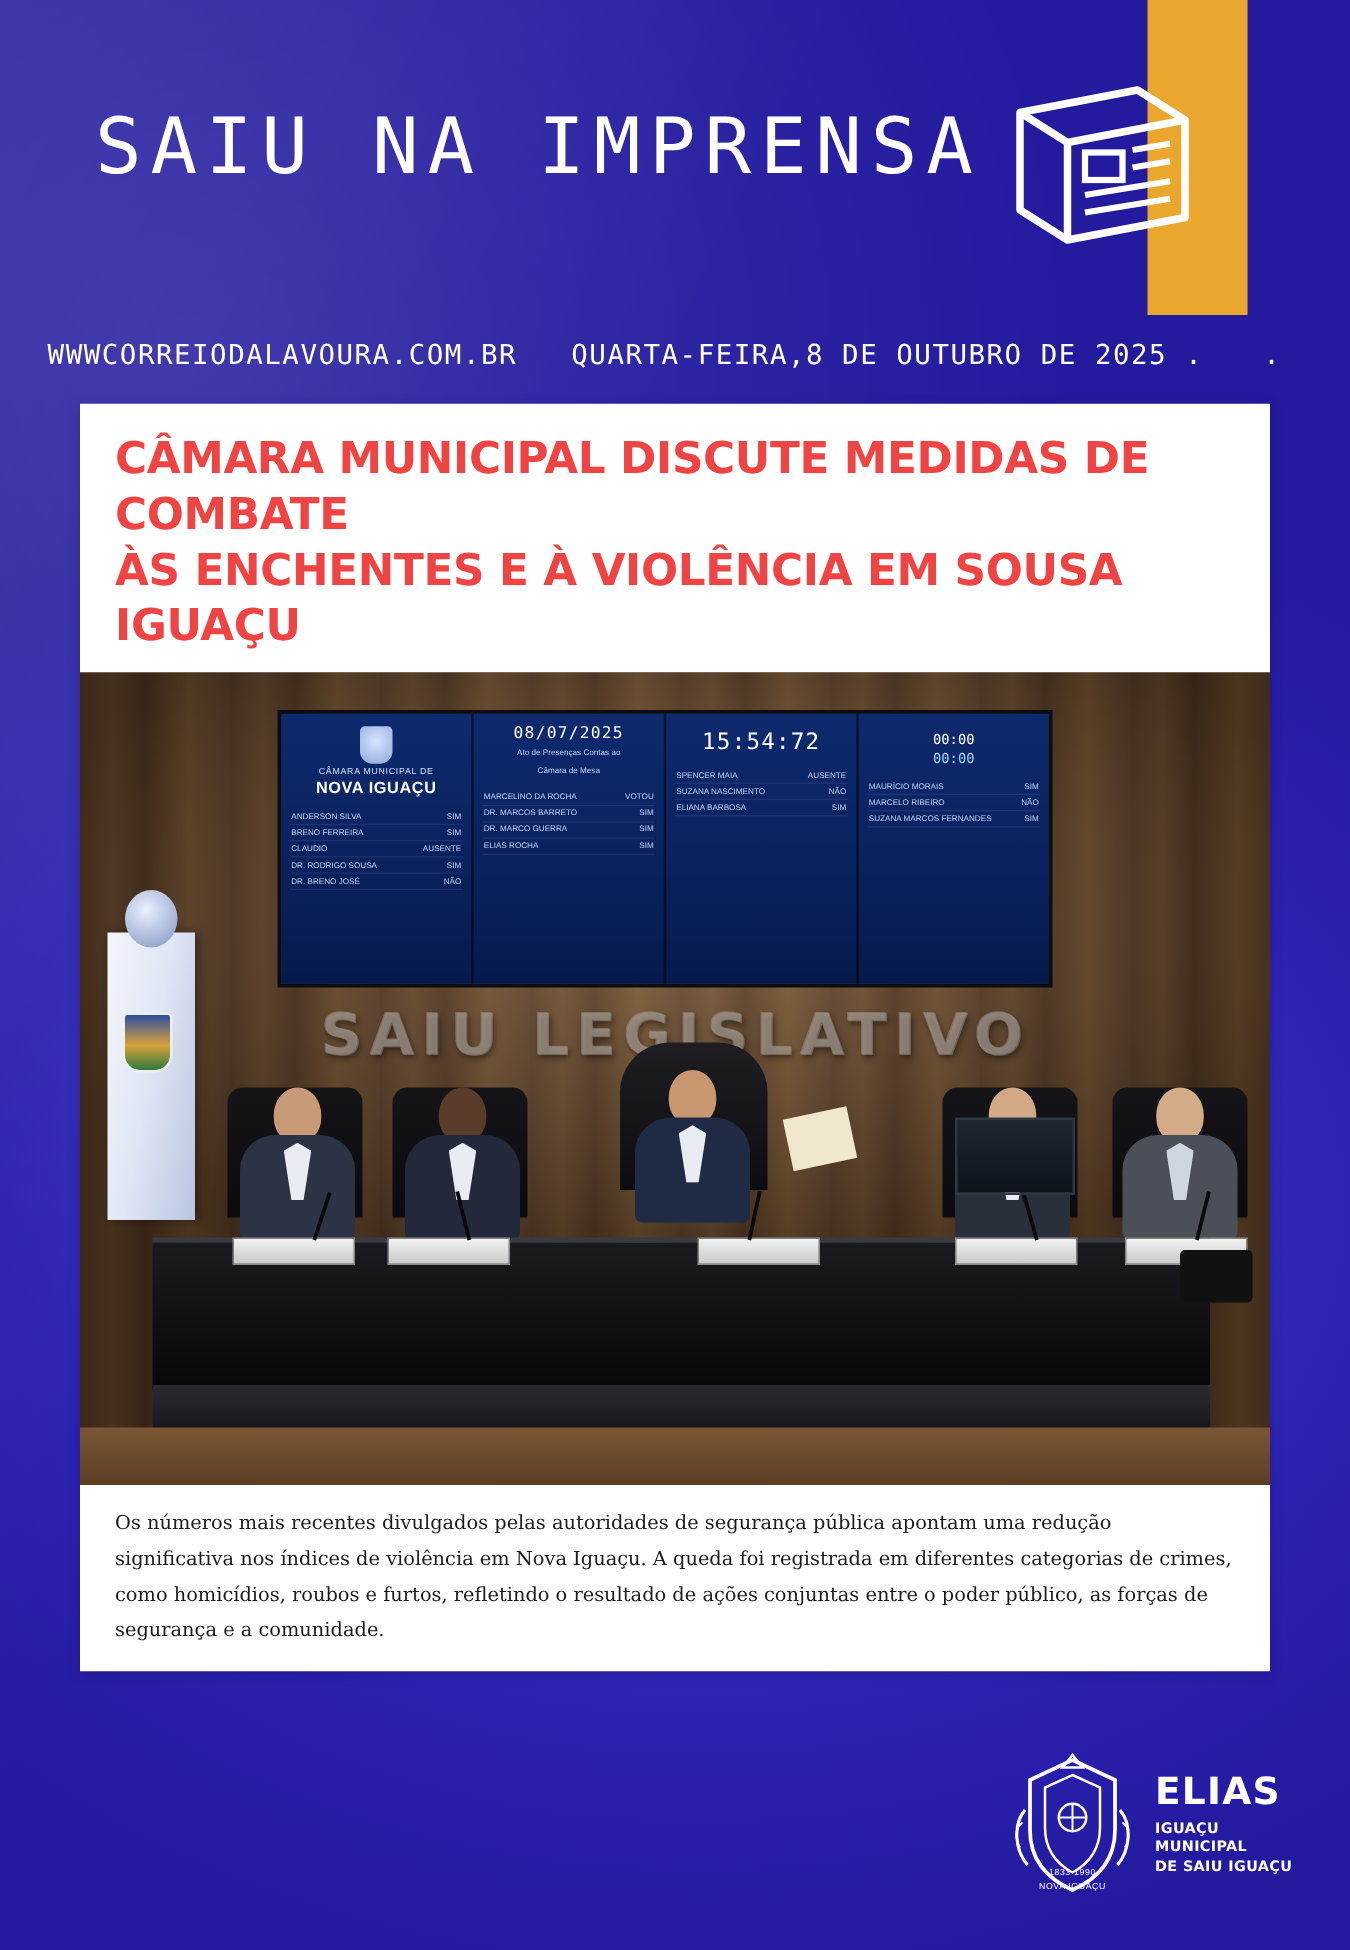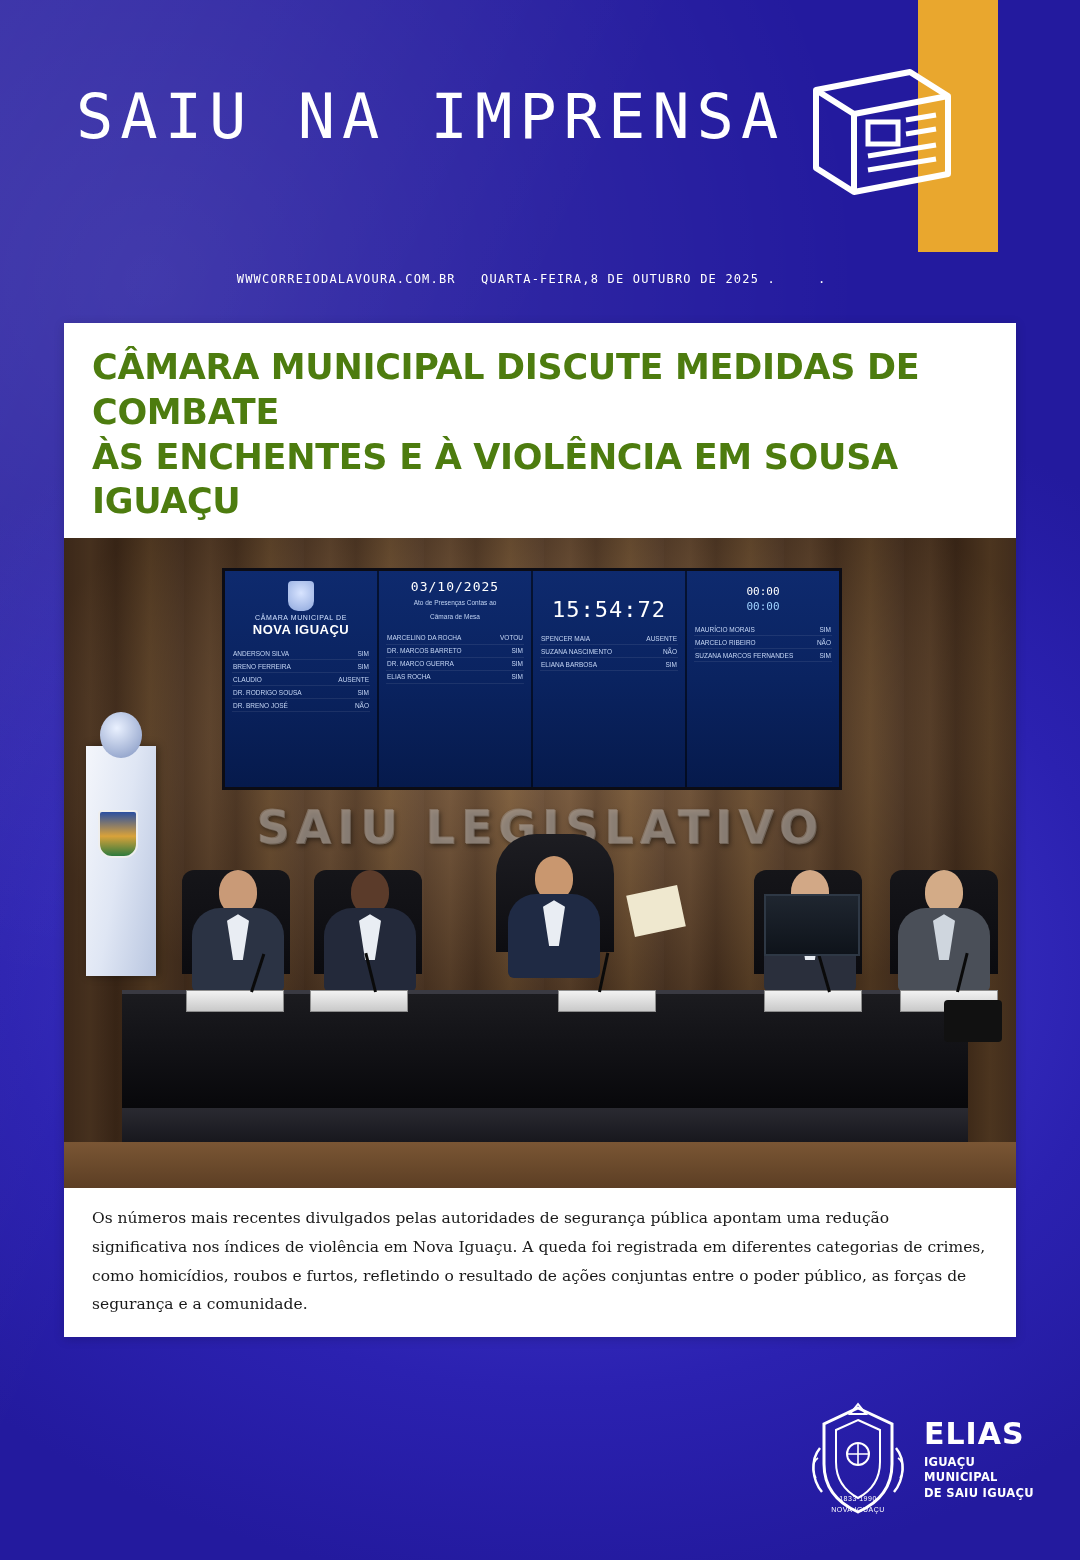"WWWCORREIODALAVOURA.COM.BR" .source-line { font-size: 12px -> 22px }
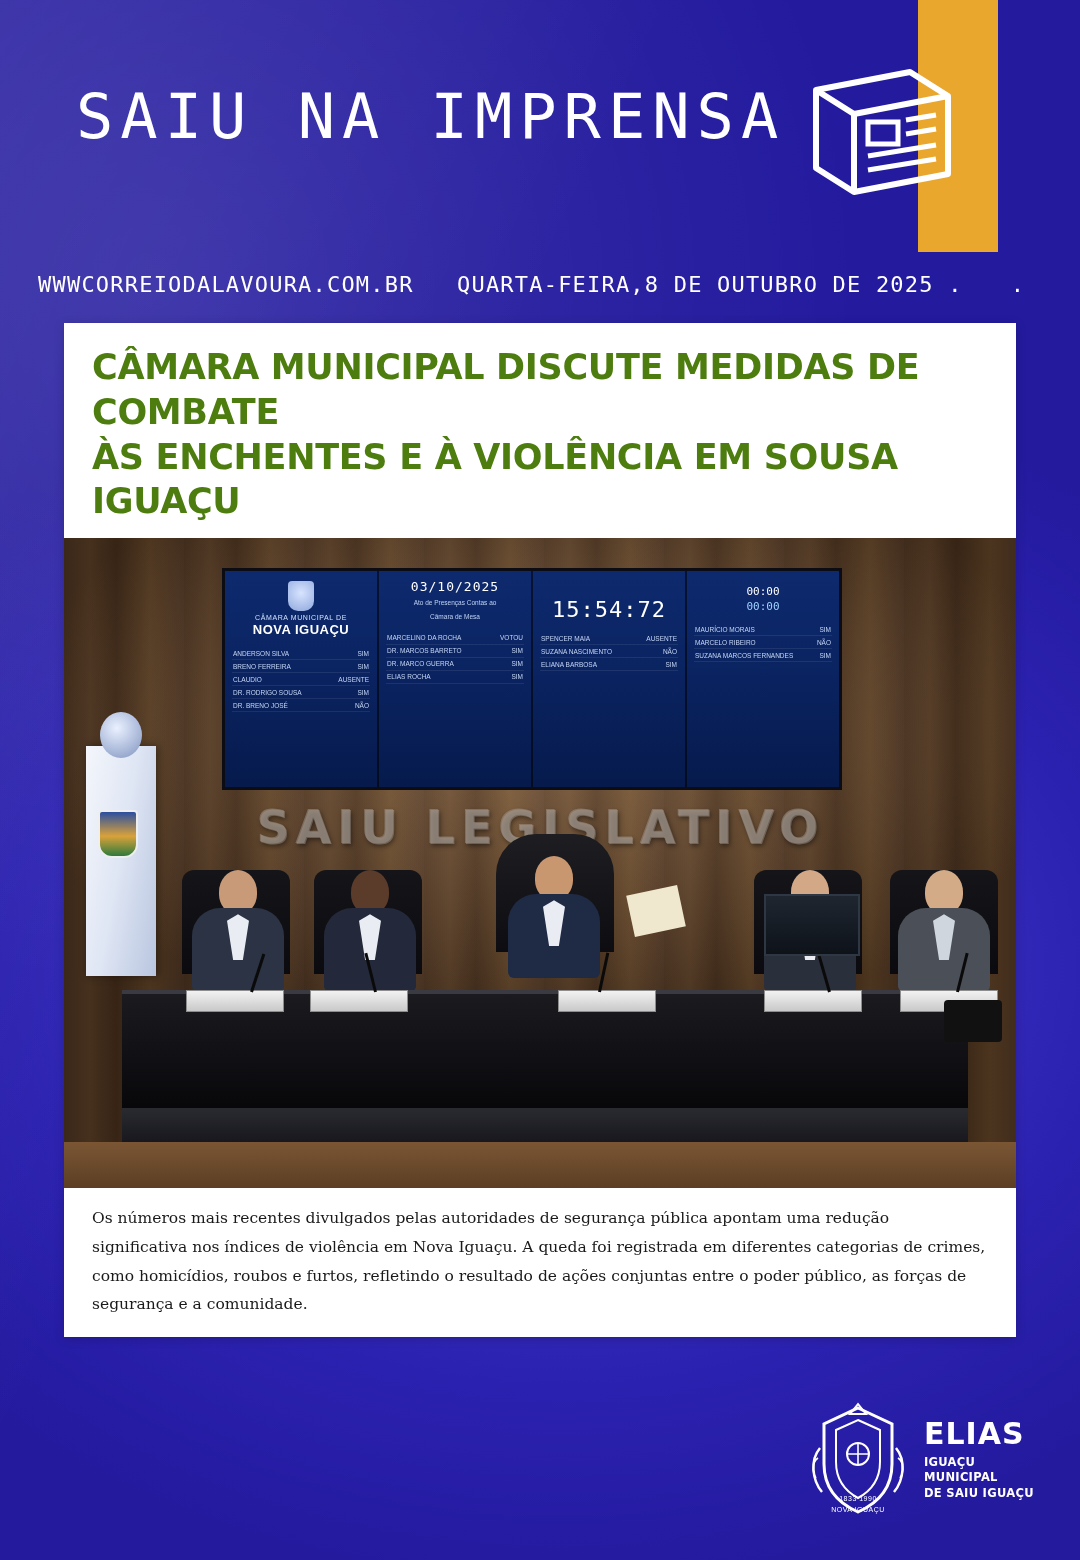"CÂMARA MUNICIPAL DISCUTE MEDIDAS DE" .headline { color: #4d7c0f -> #ef4444 }
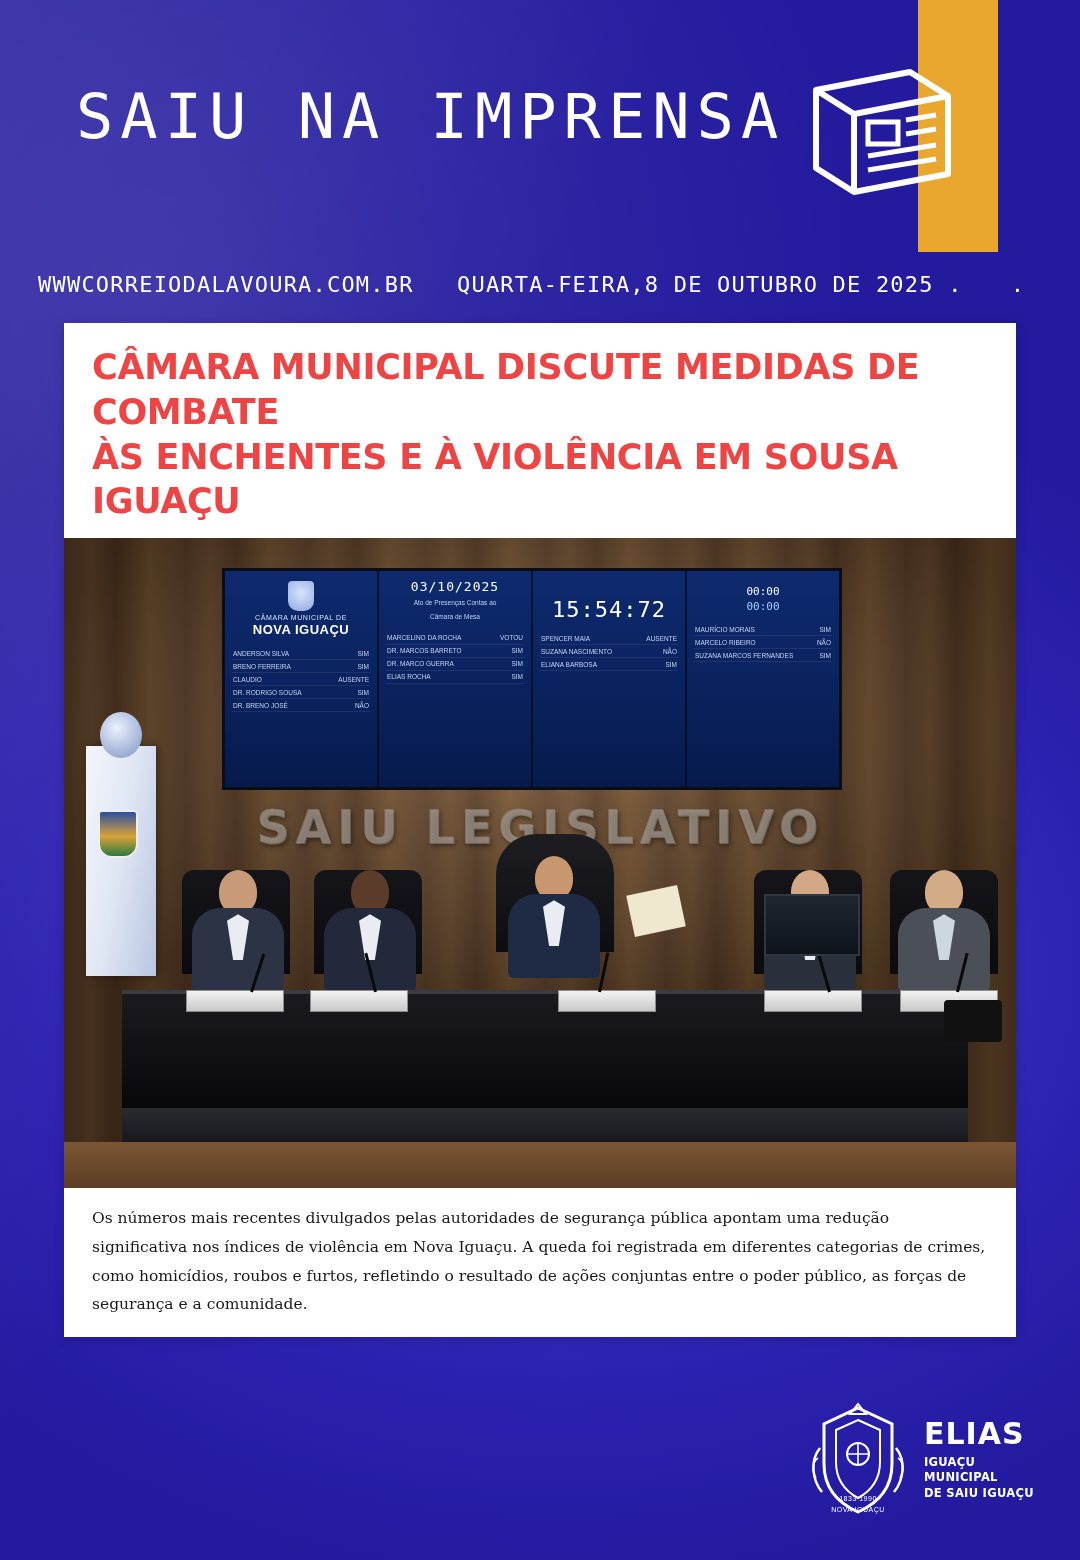"03/10/2025" div.vw-date { text: 03/10/2025 -> 08/07/2025 }
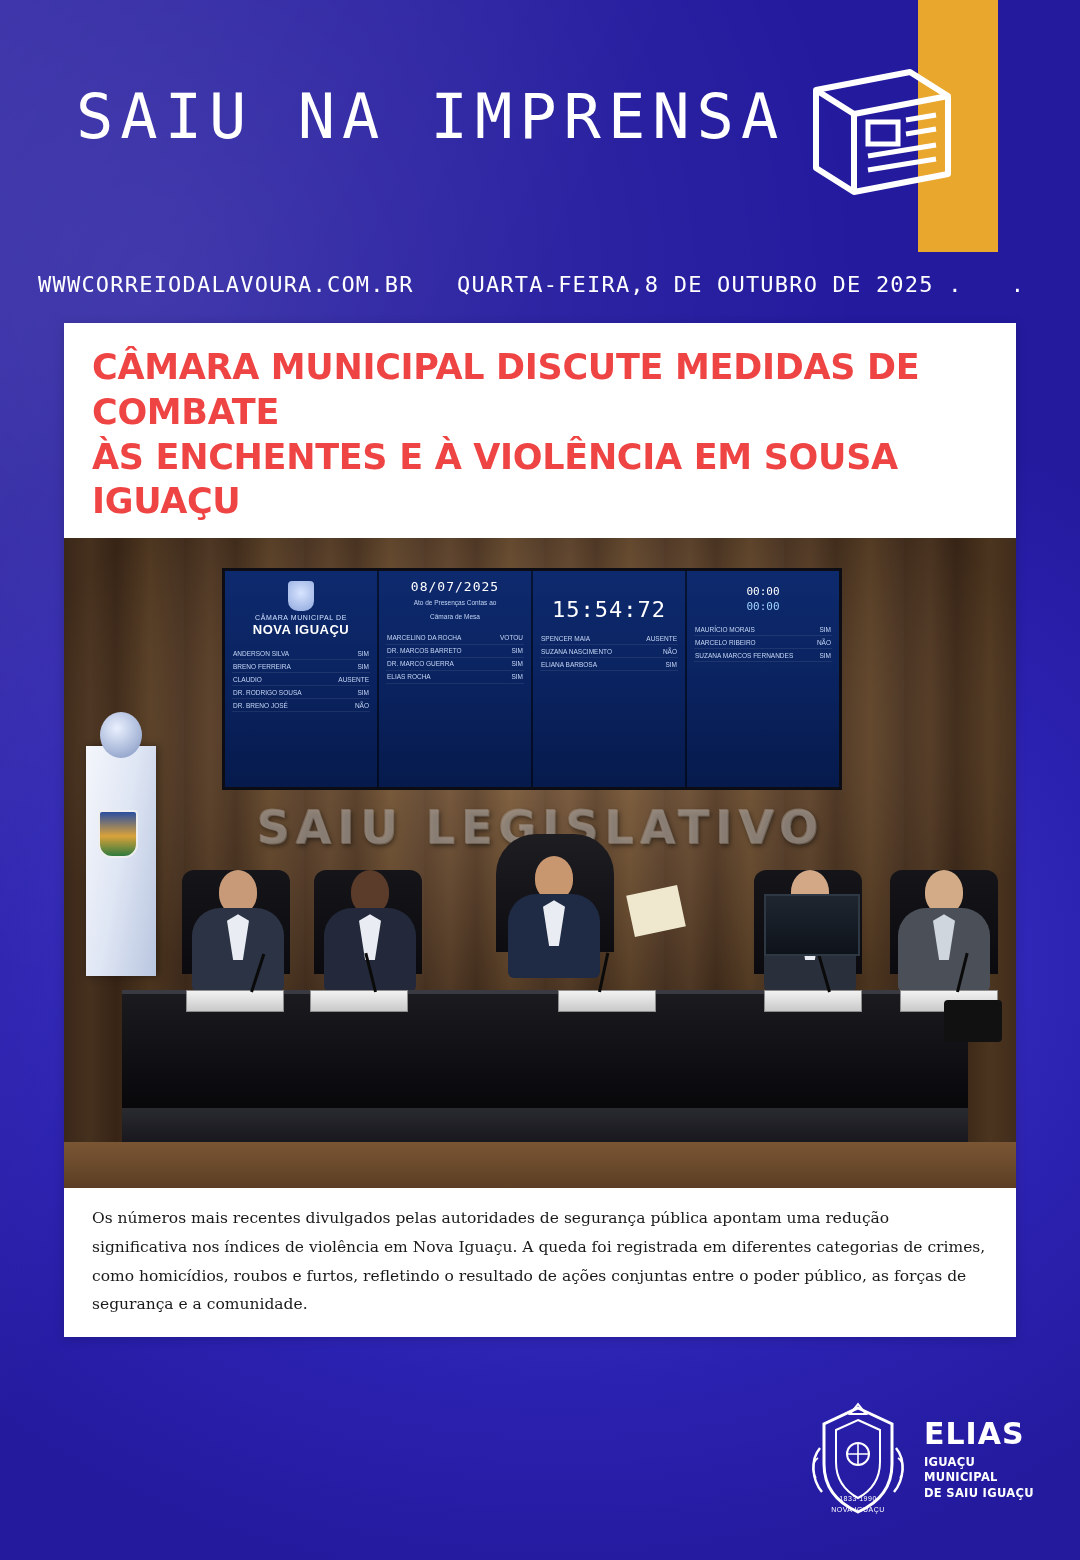"15:54:72" .vw-clock { font-size: 22px -> 18px; margin-top: 18px -> 4px }
